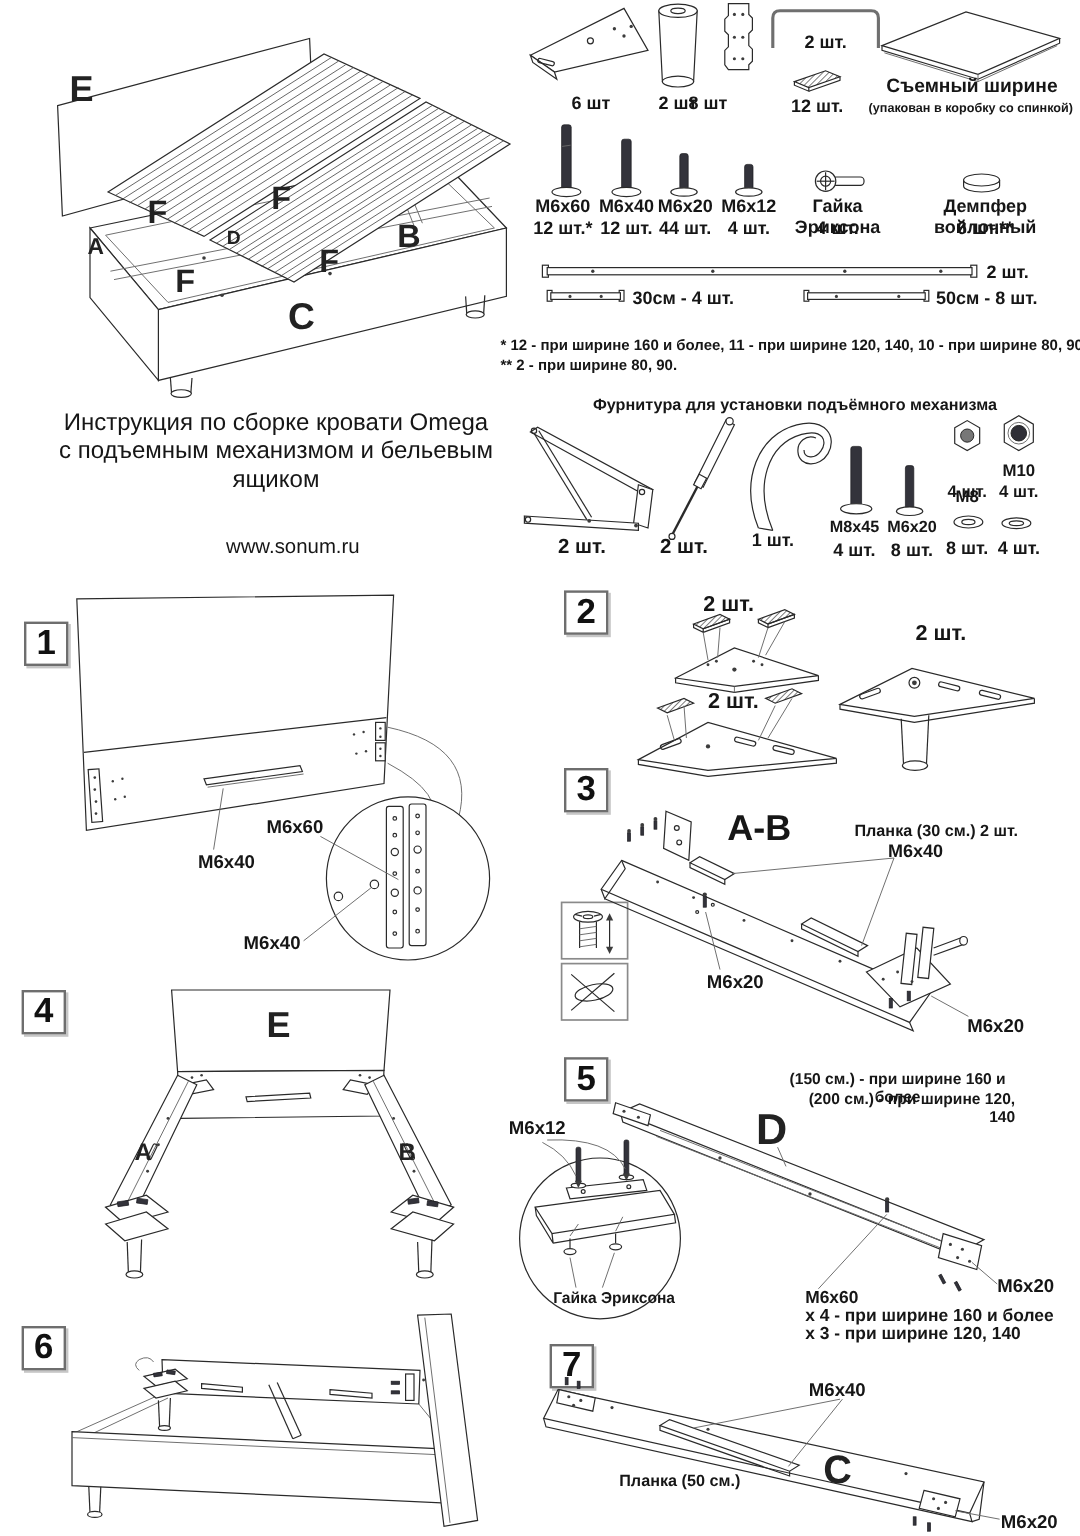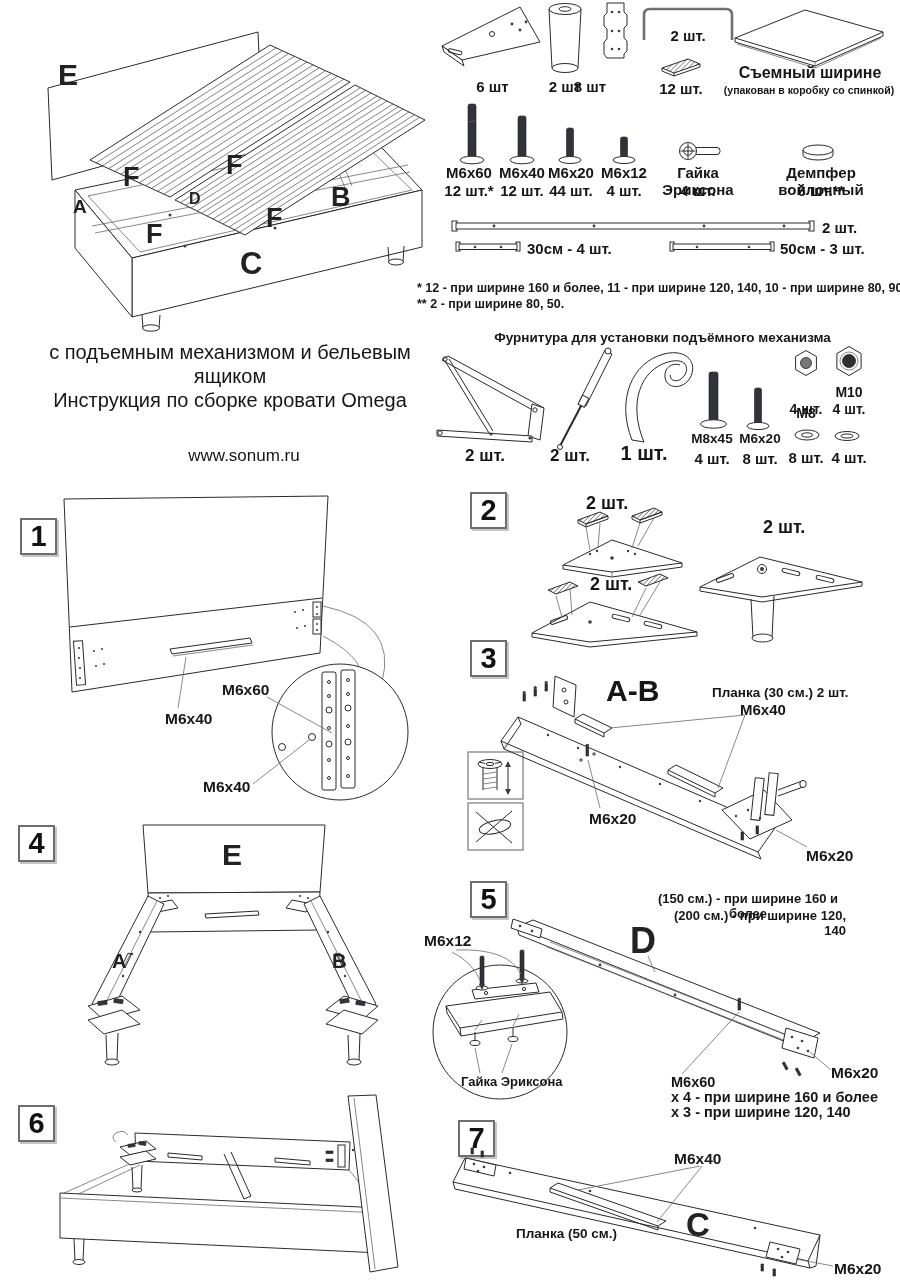"50см - 3 шт." span.lb { text: 3 -> 8 }
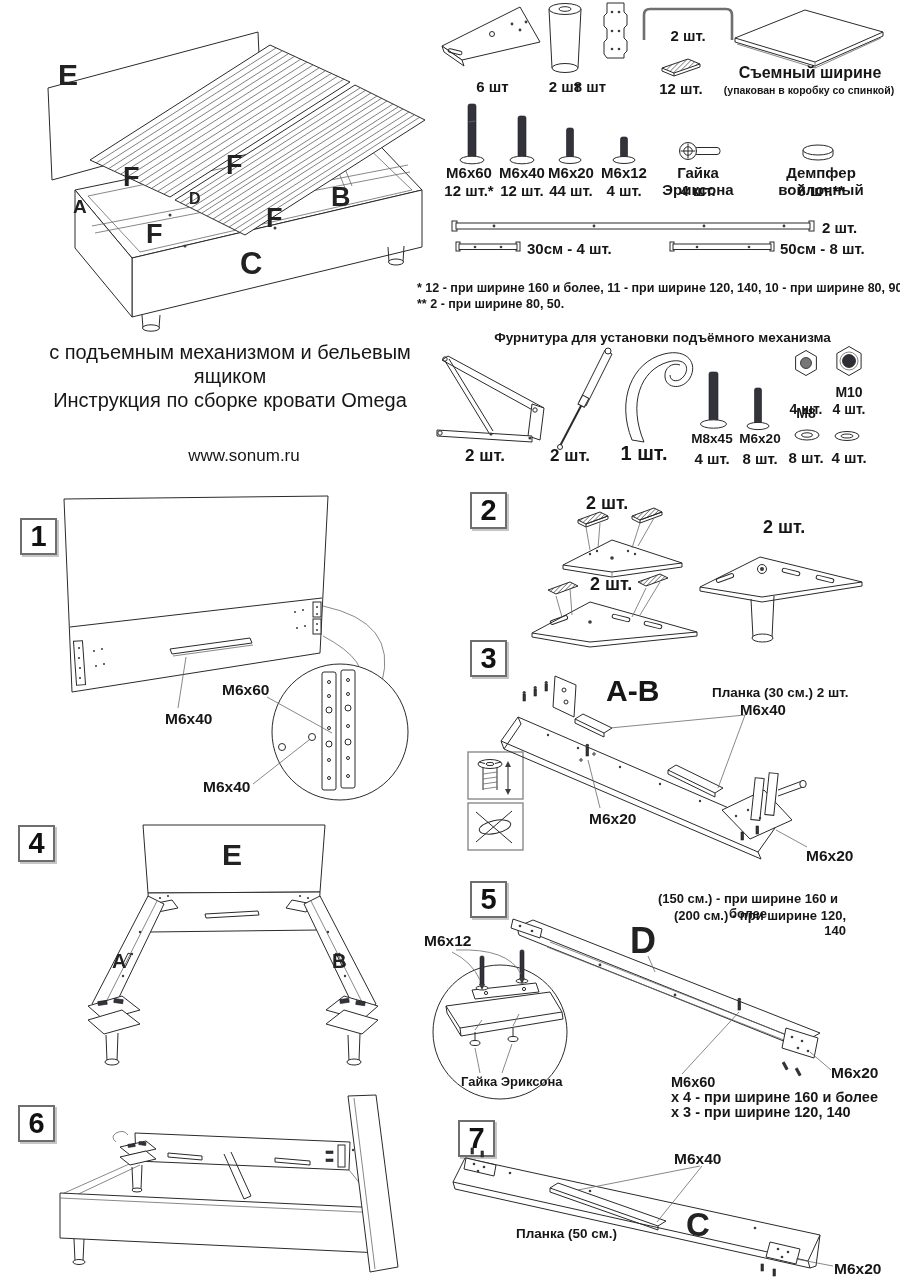"** 2 - при ширине" span.lb { text: 50 -> 90 }
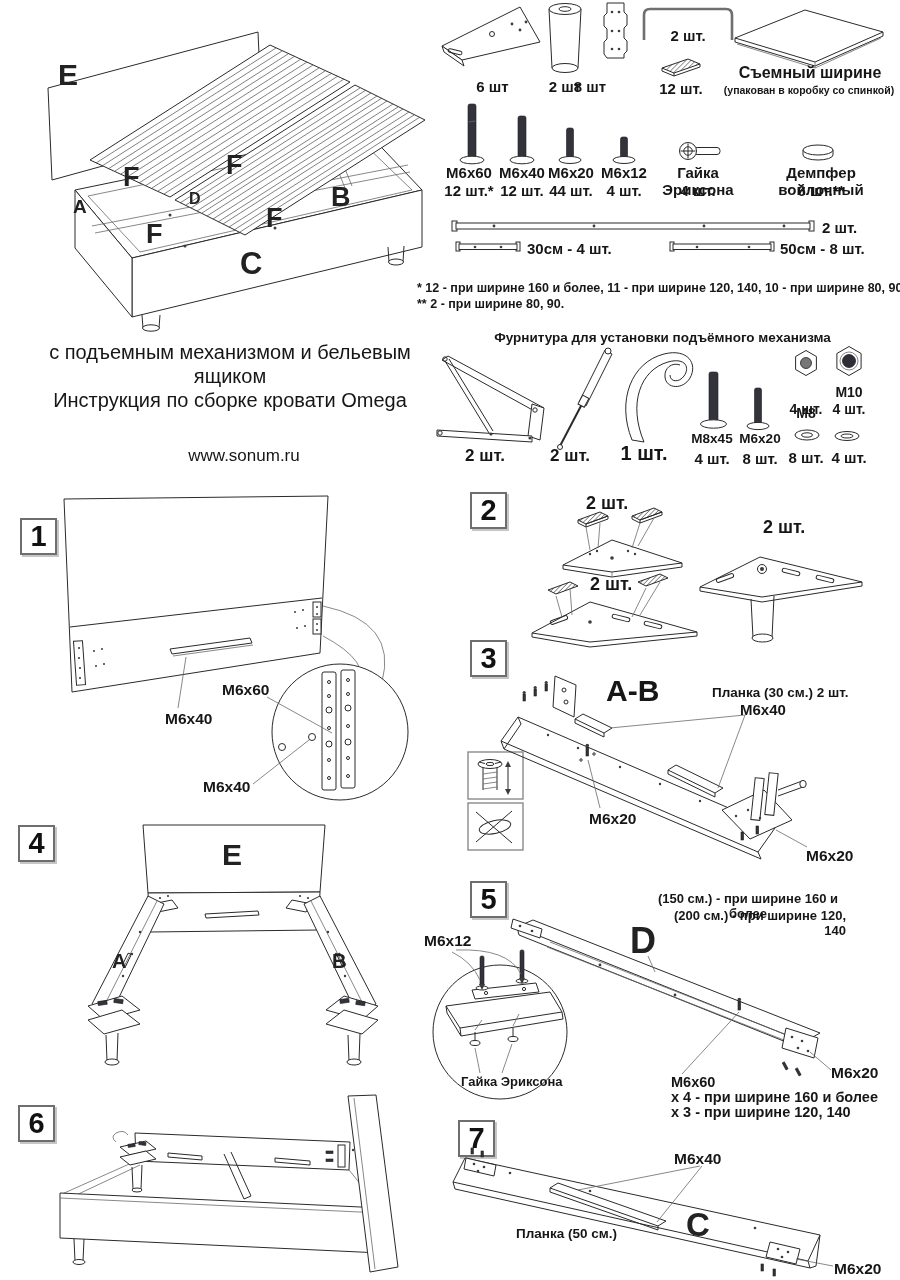"с подъемным механизмом и бельевым" div { order: before "Инструкция по сборке кровати Omega" -> after "Инструкция по сборке кровати Omega" }
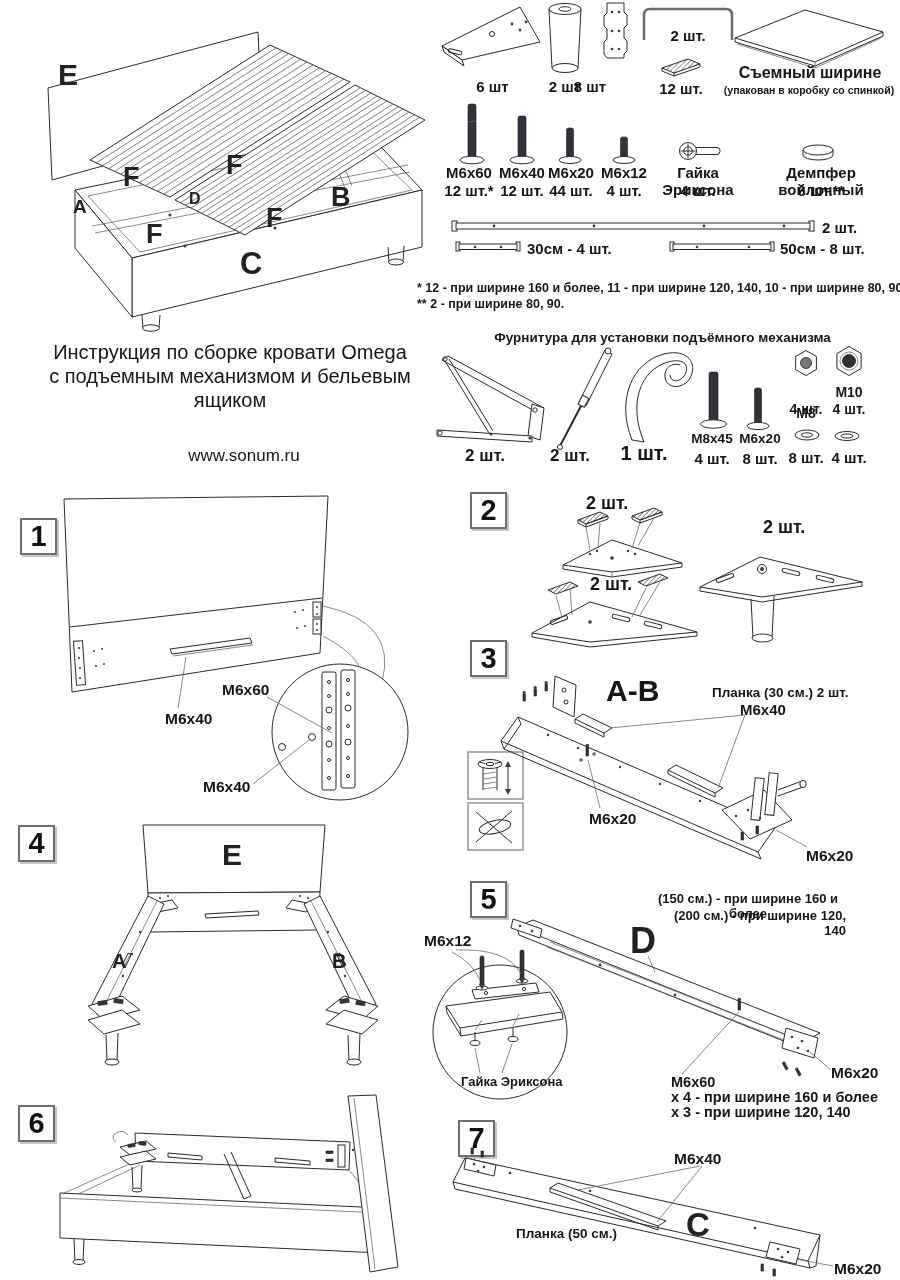"1 шт." span.lbc { font-size: 20px -> 15px }
